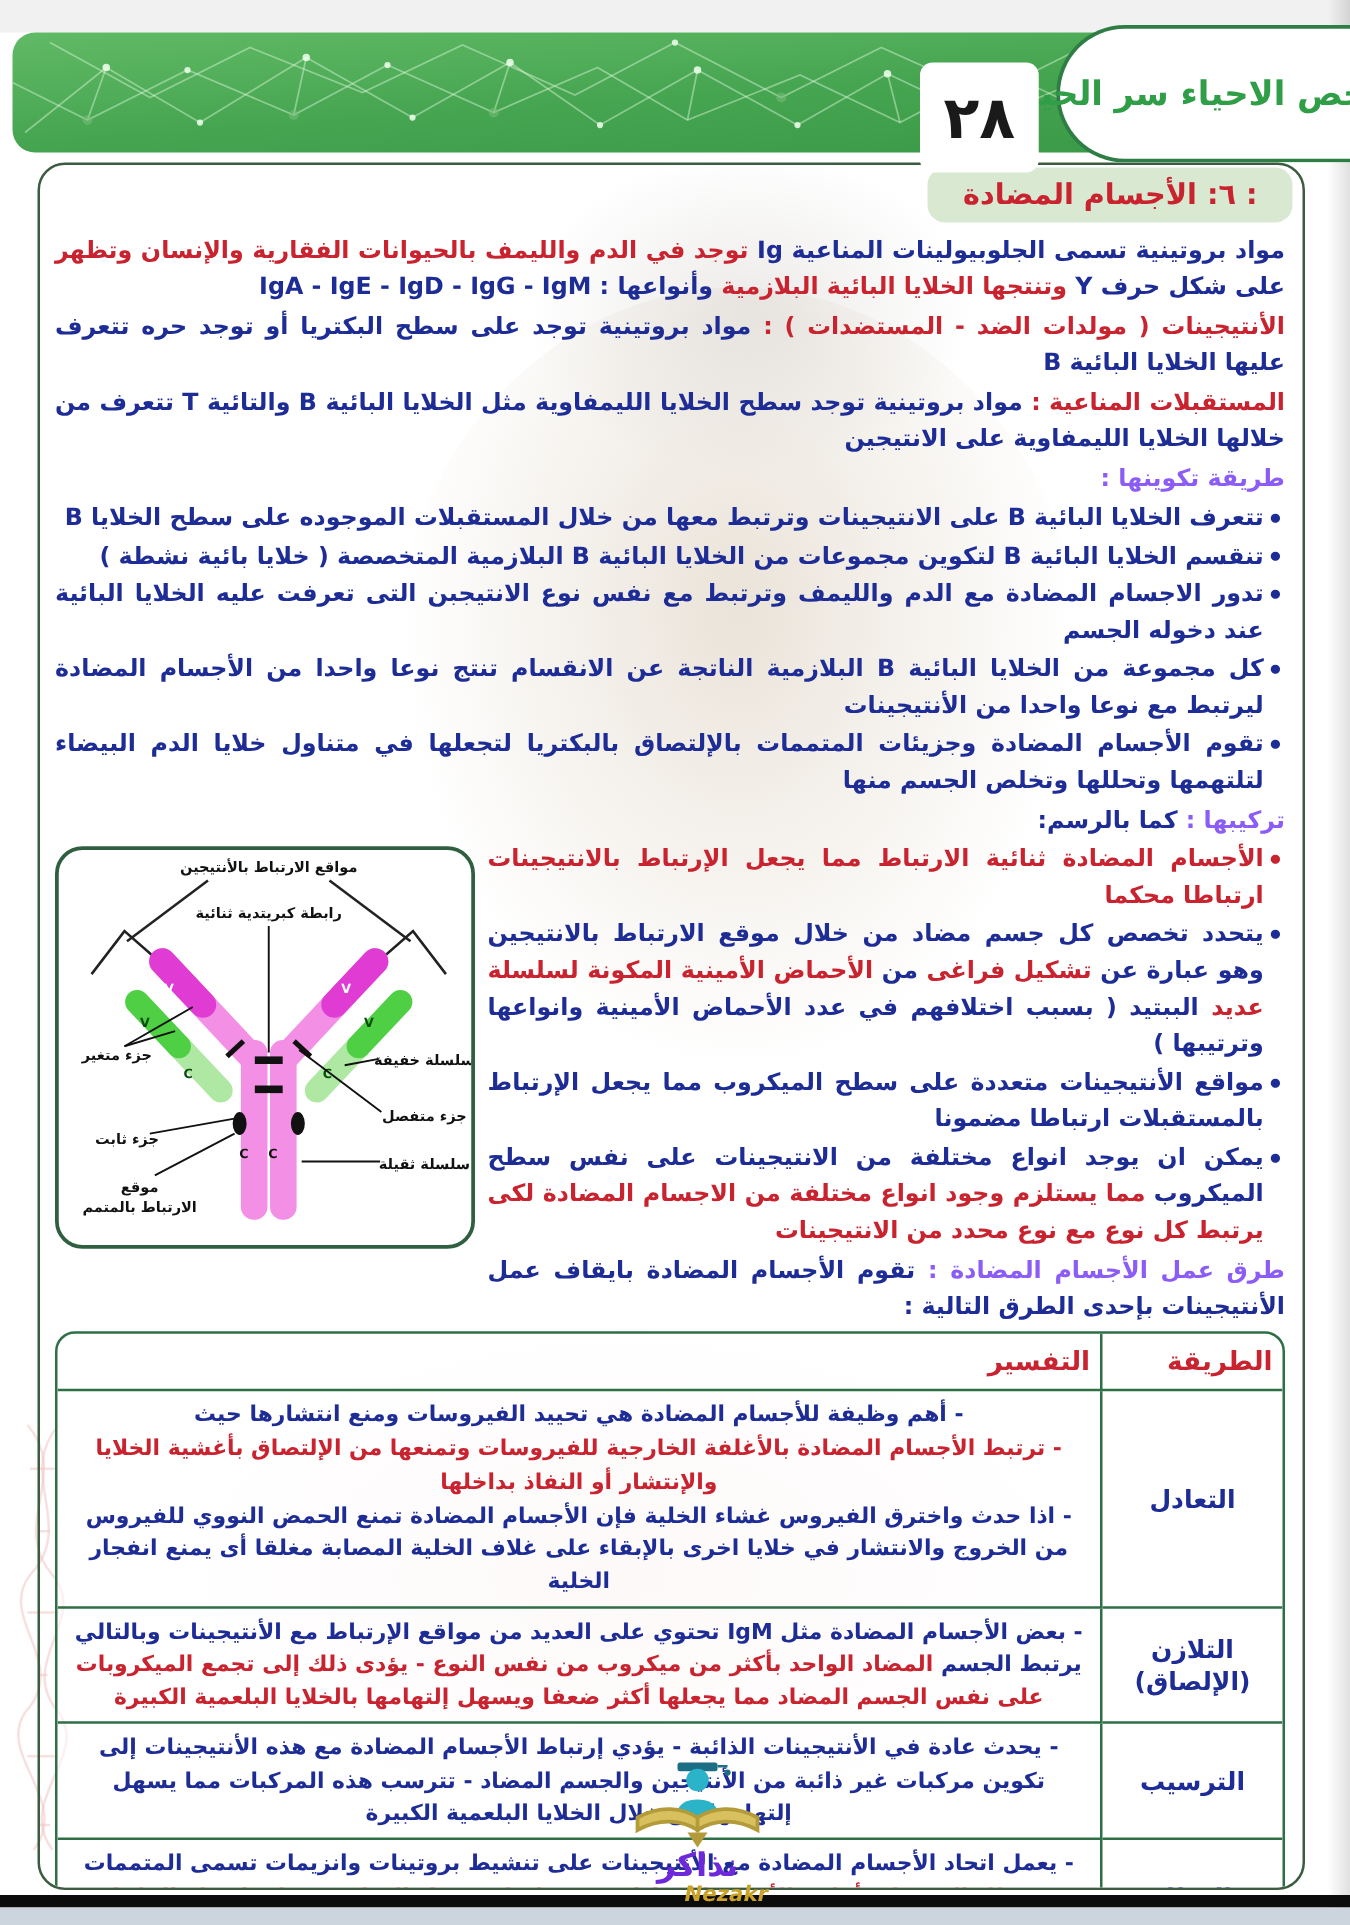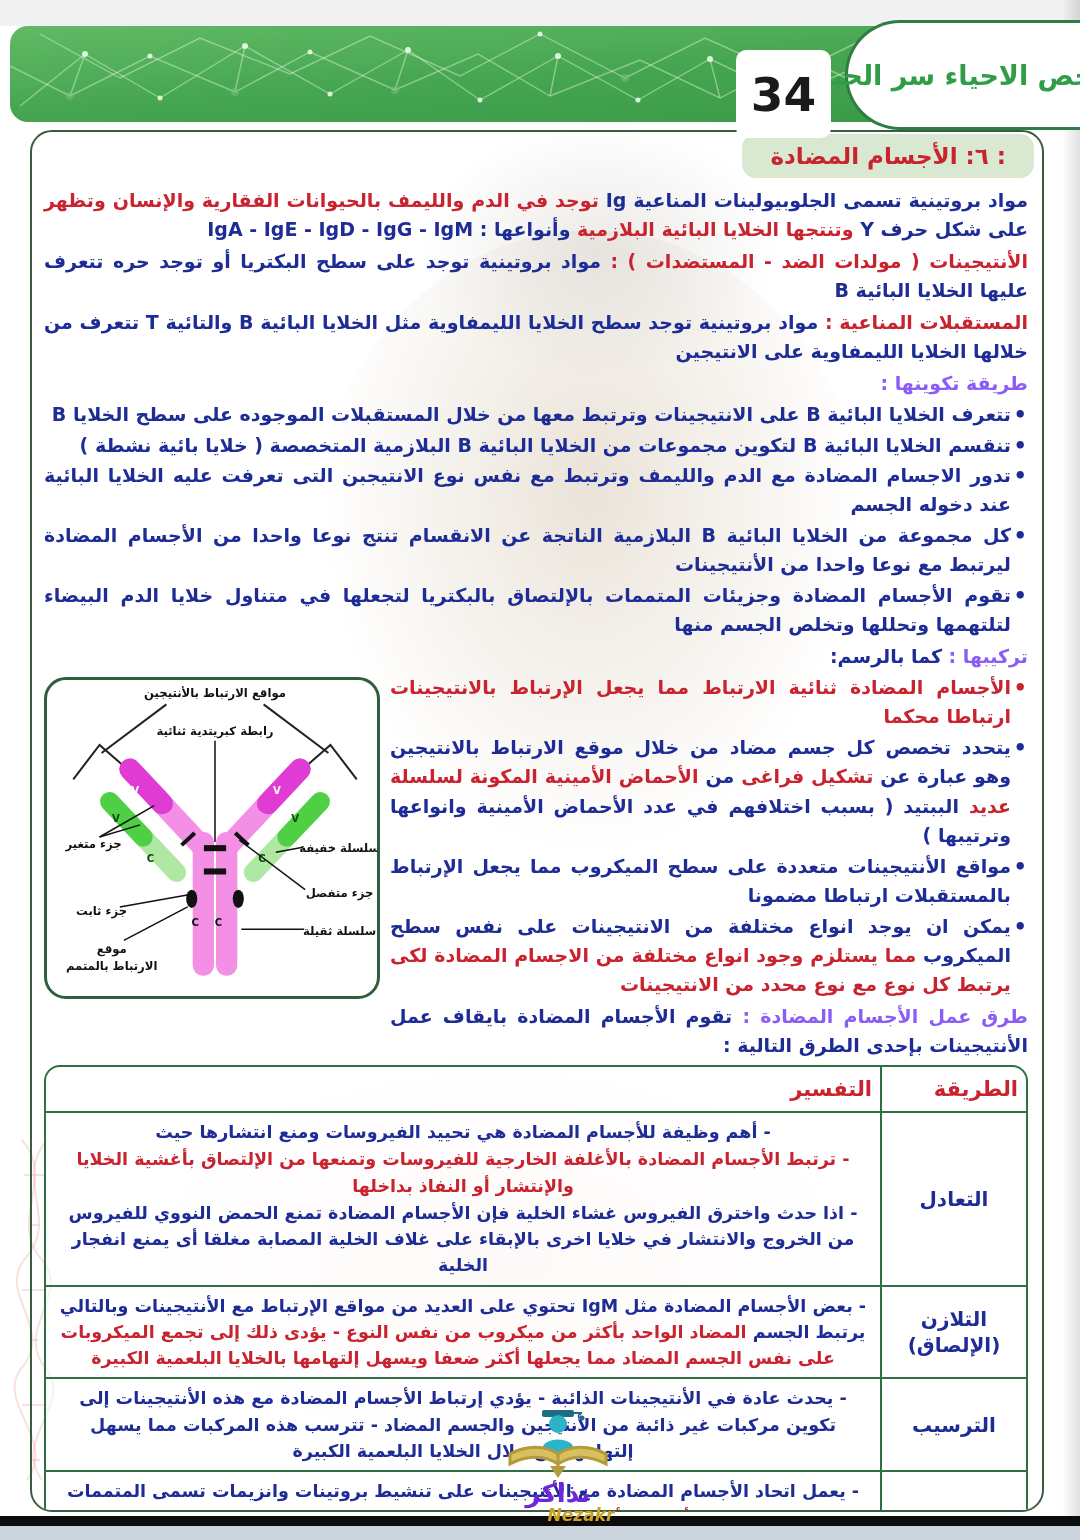"34" div.pagenum { text: 34 -> ٢٨ }
